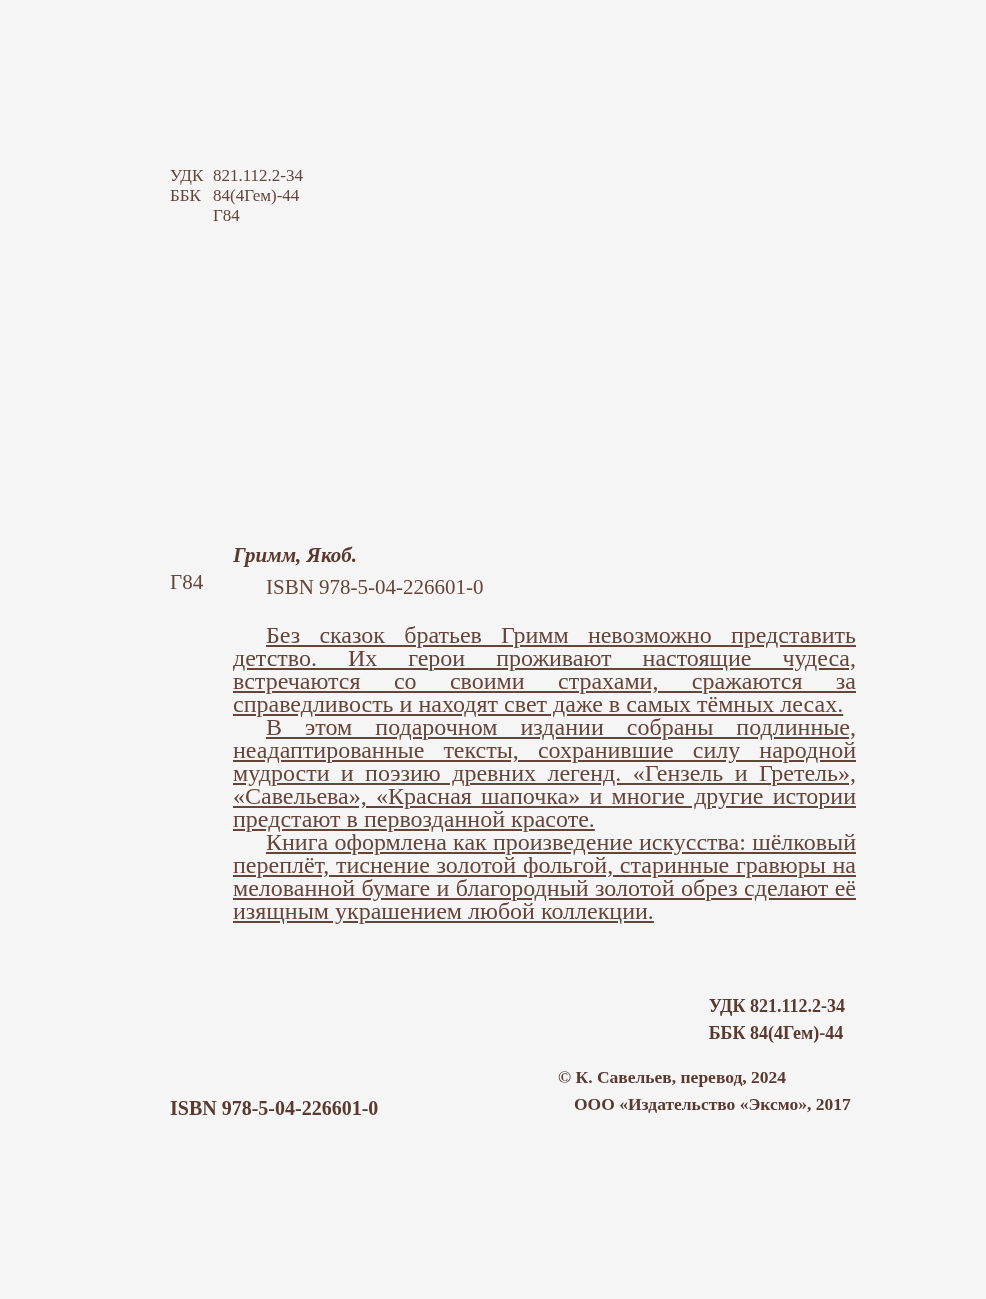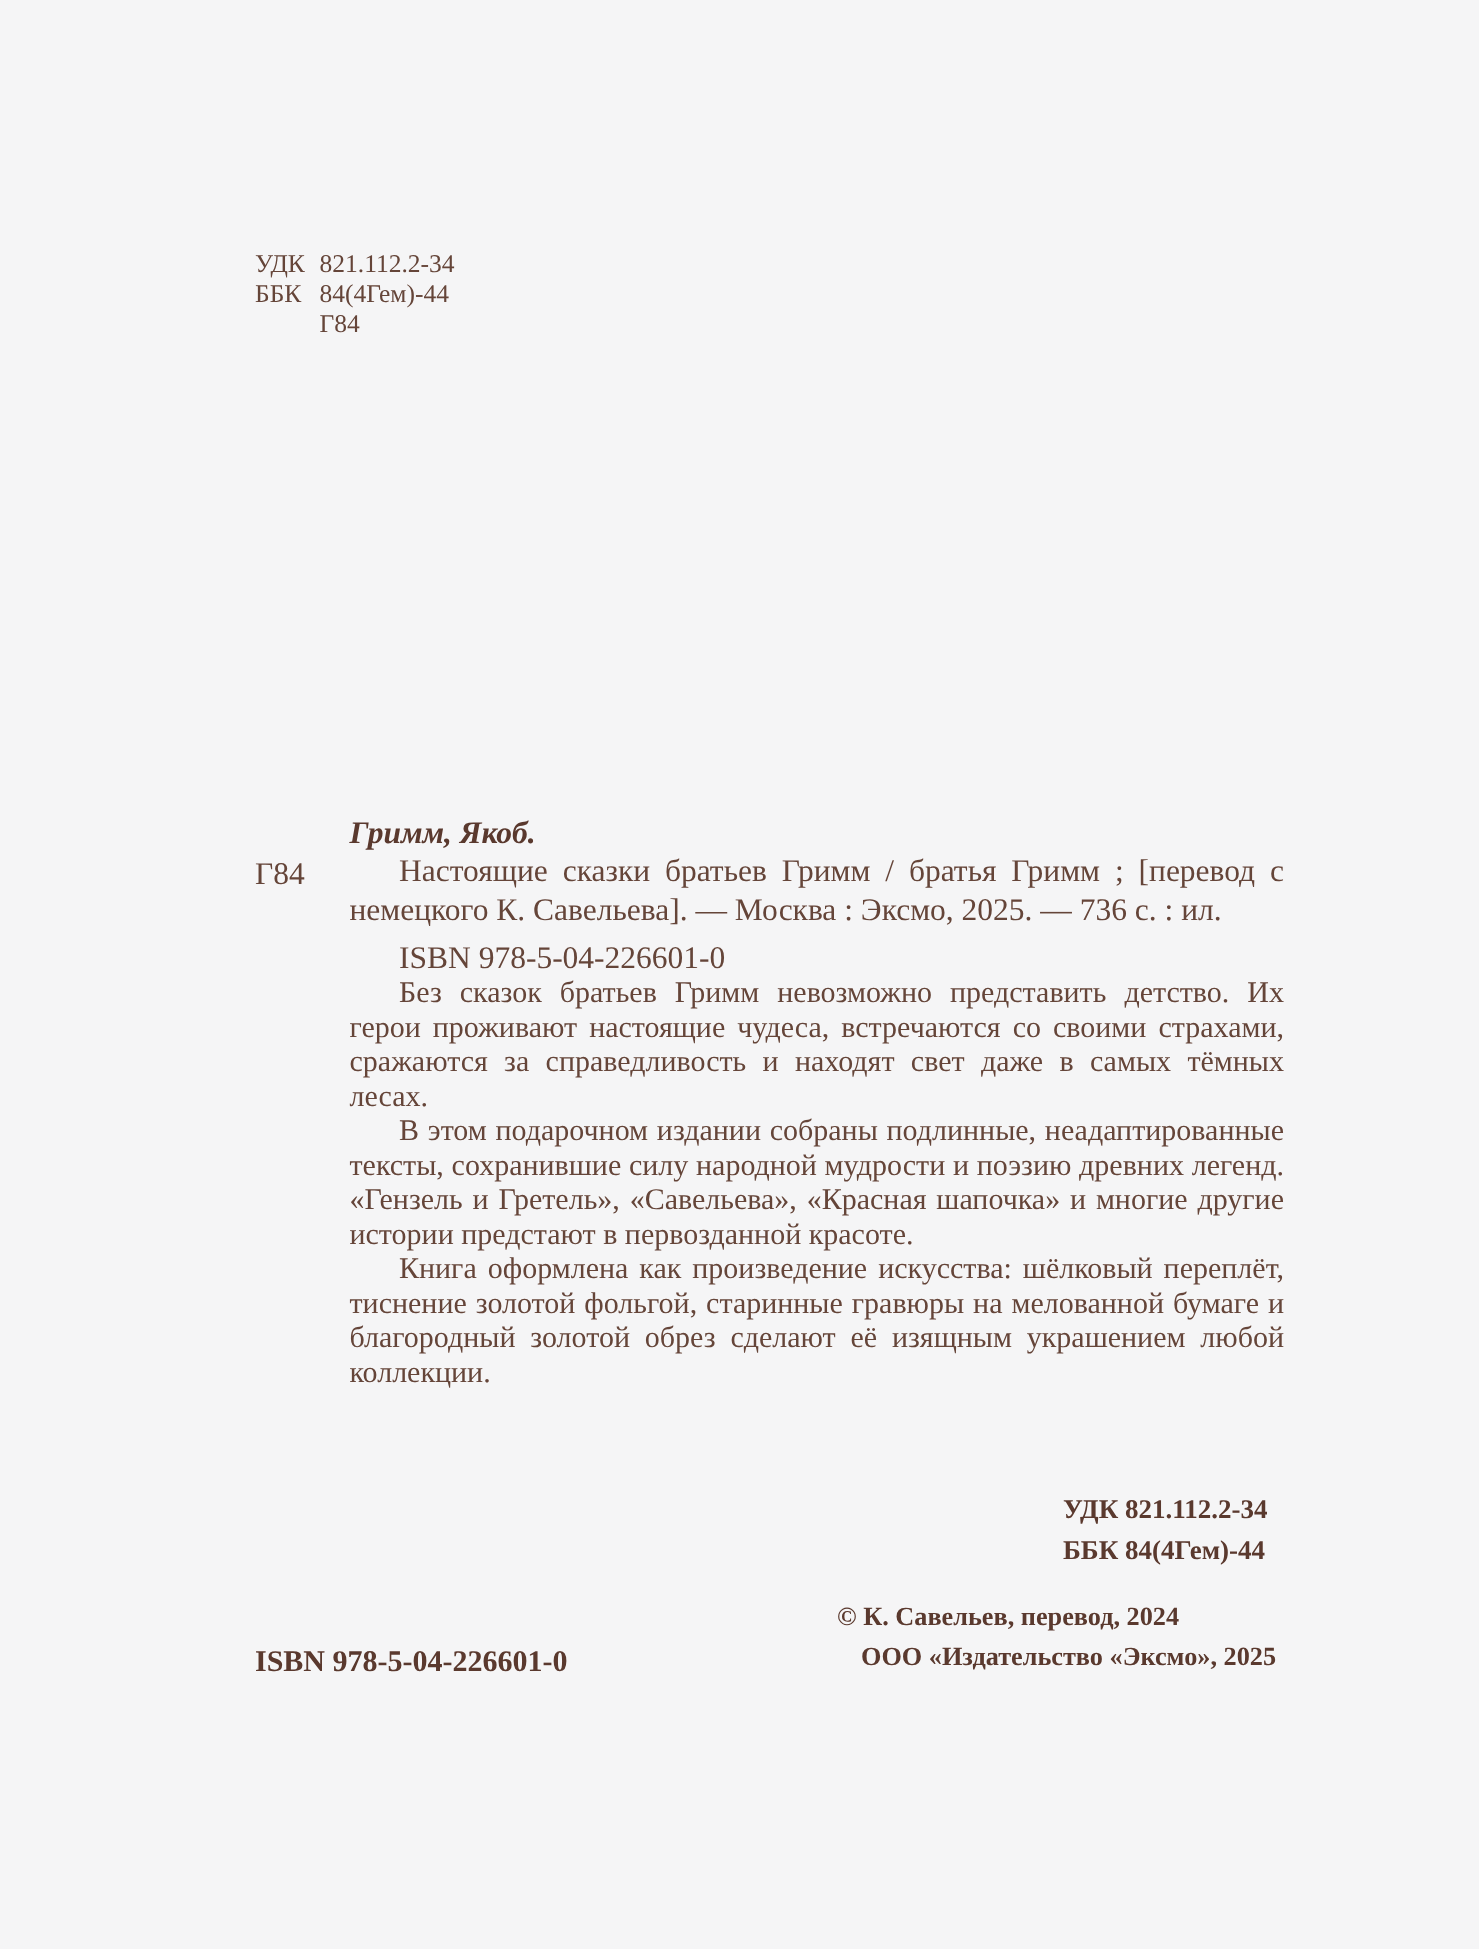"Настоящие сказки братьев Гримм /" div.record { html: <div>Настоящие сказки братьев Гримм / братья Гримм ; [перевод с немецкого К. Савельева]. — Москва : Эксмо, 2025. — 736 с. : ил.</div> -> none }
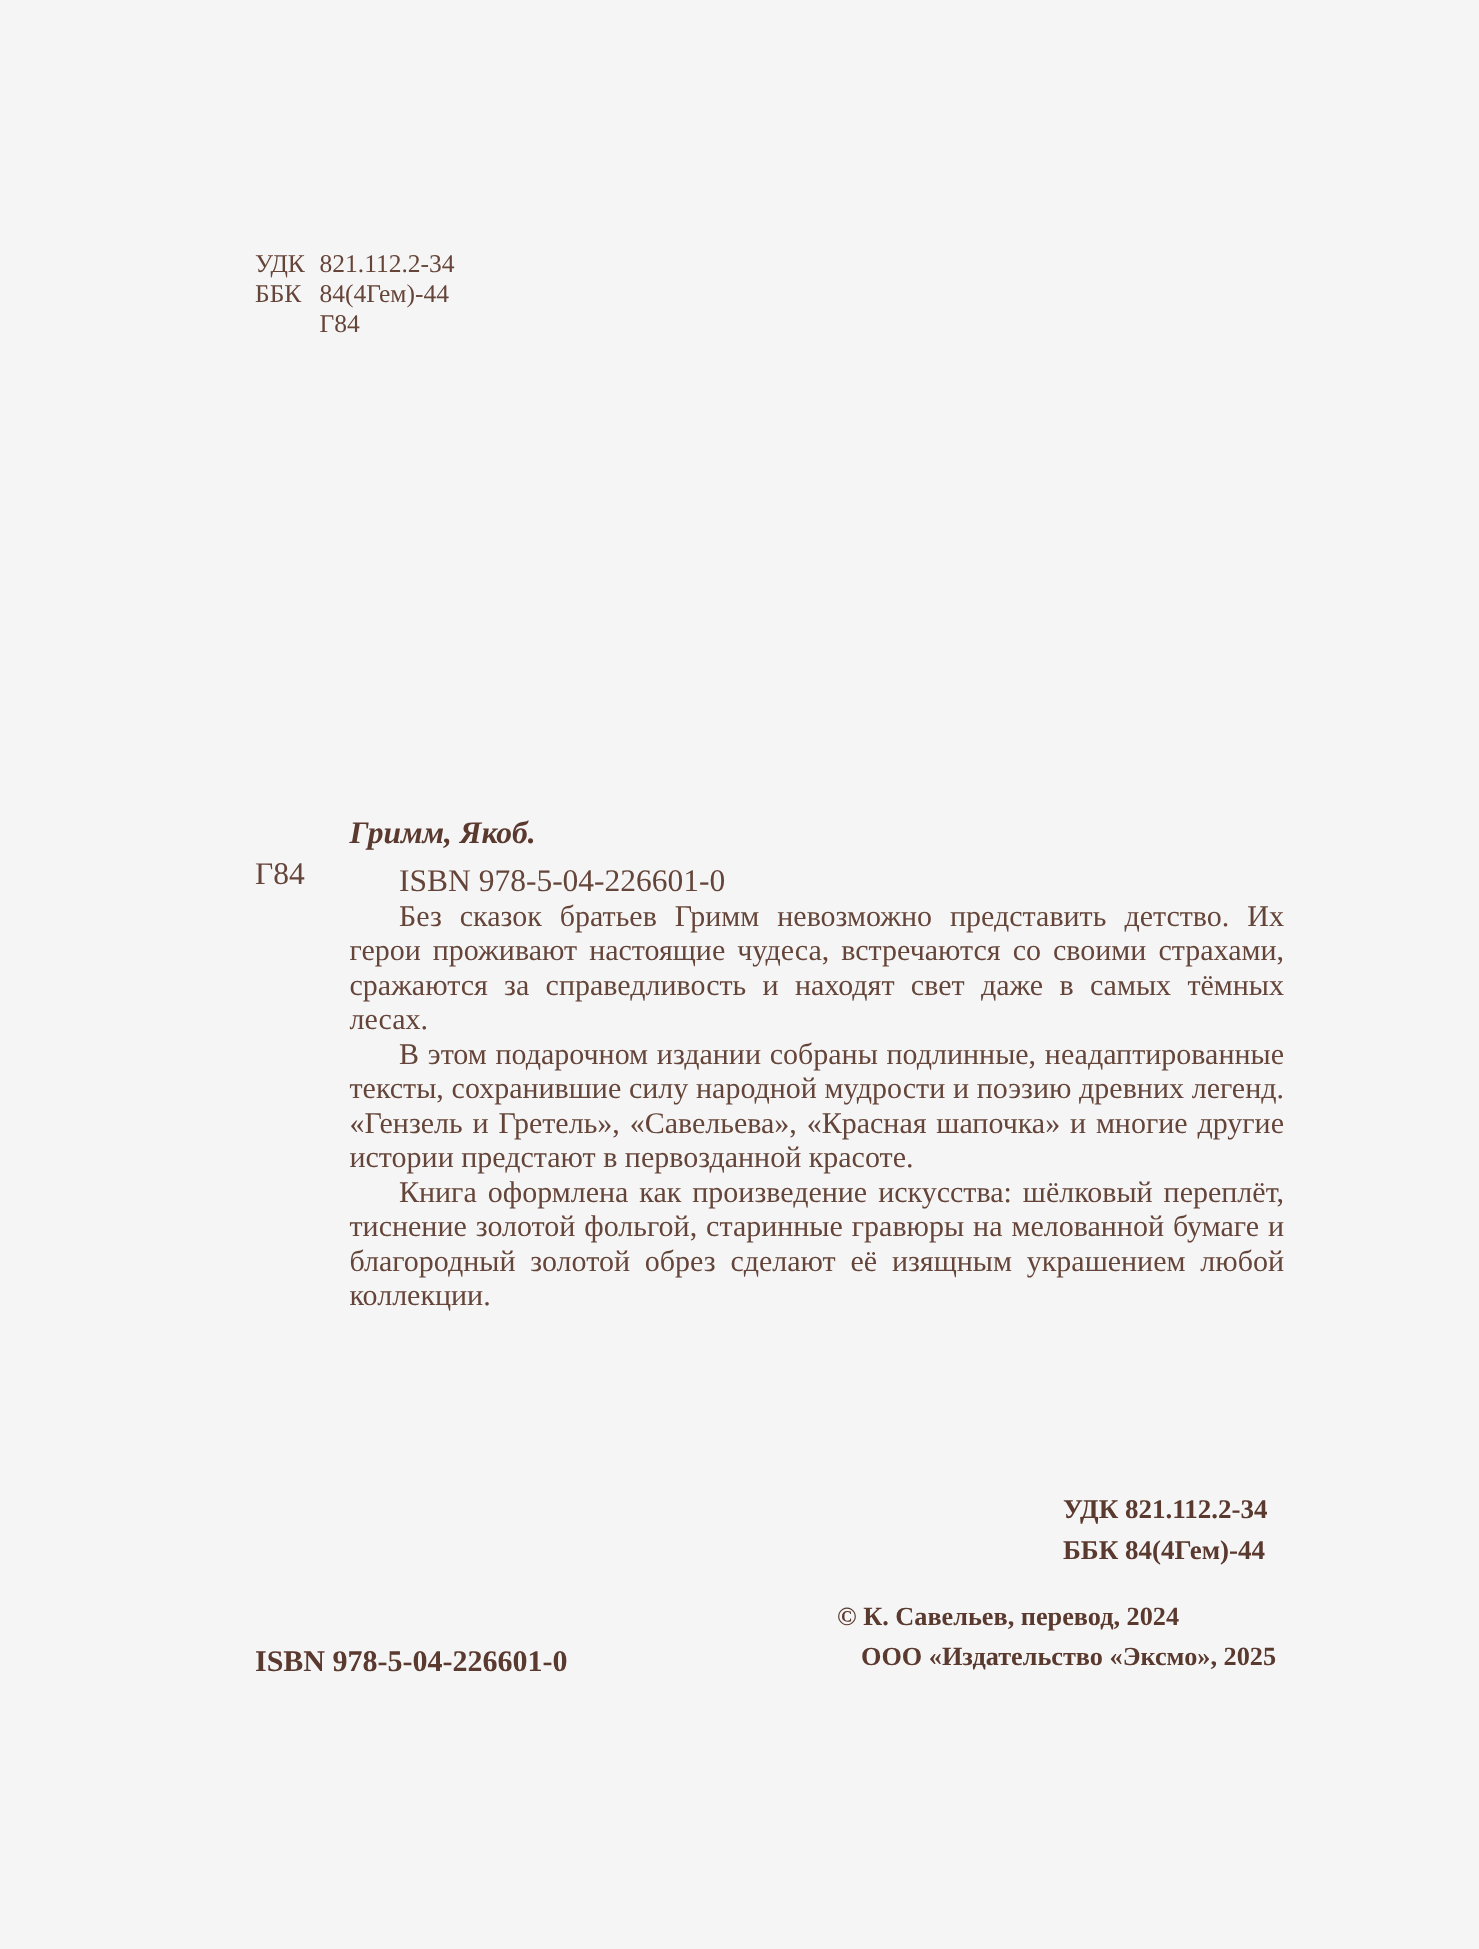"Без сказок братьев Гримм невозможно" .annotation { font-size: 20px -> 24px; margin-top: 0 -> 24px; text-decoration: none -> underline }
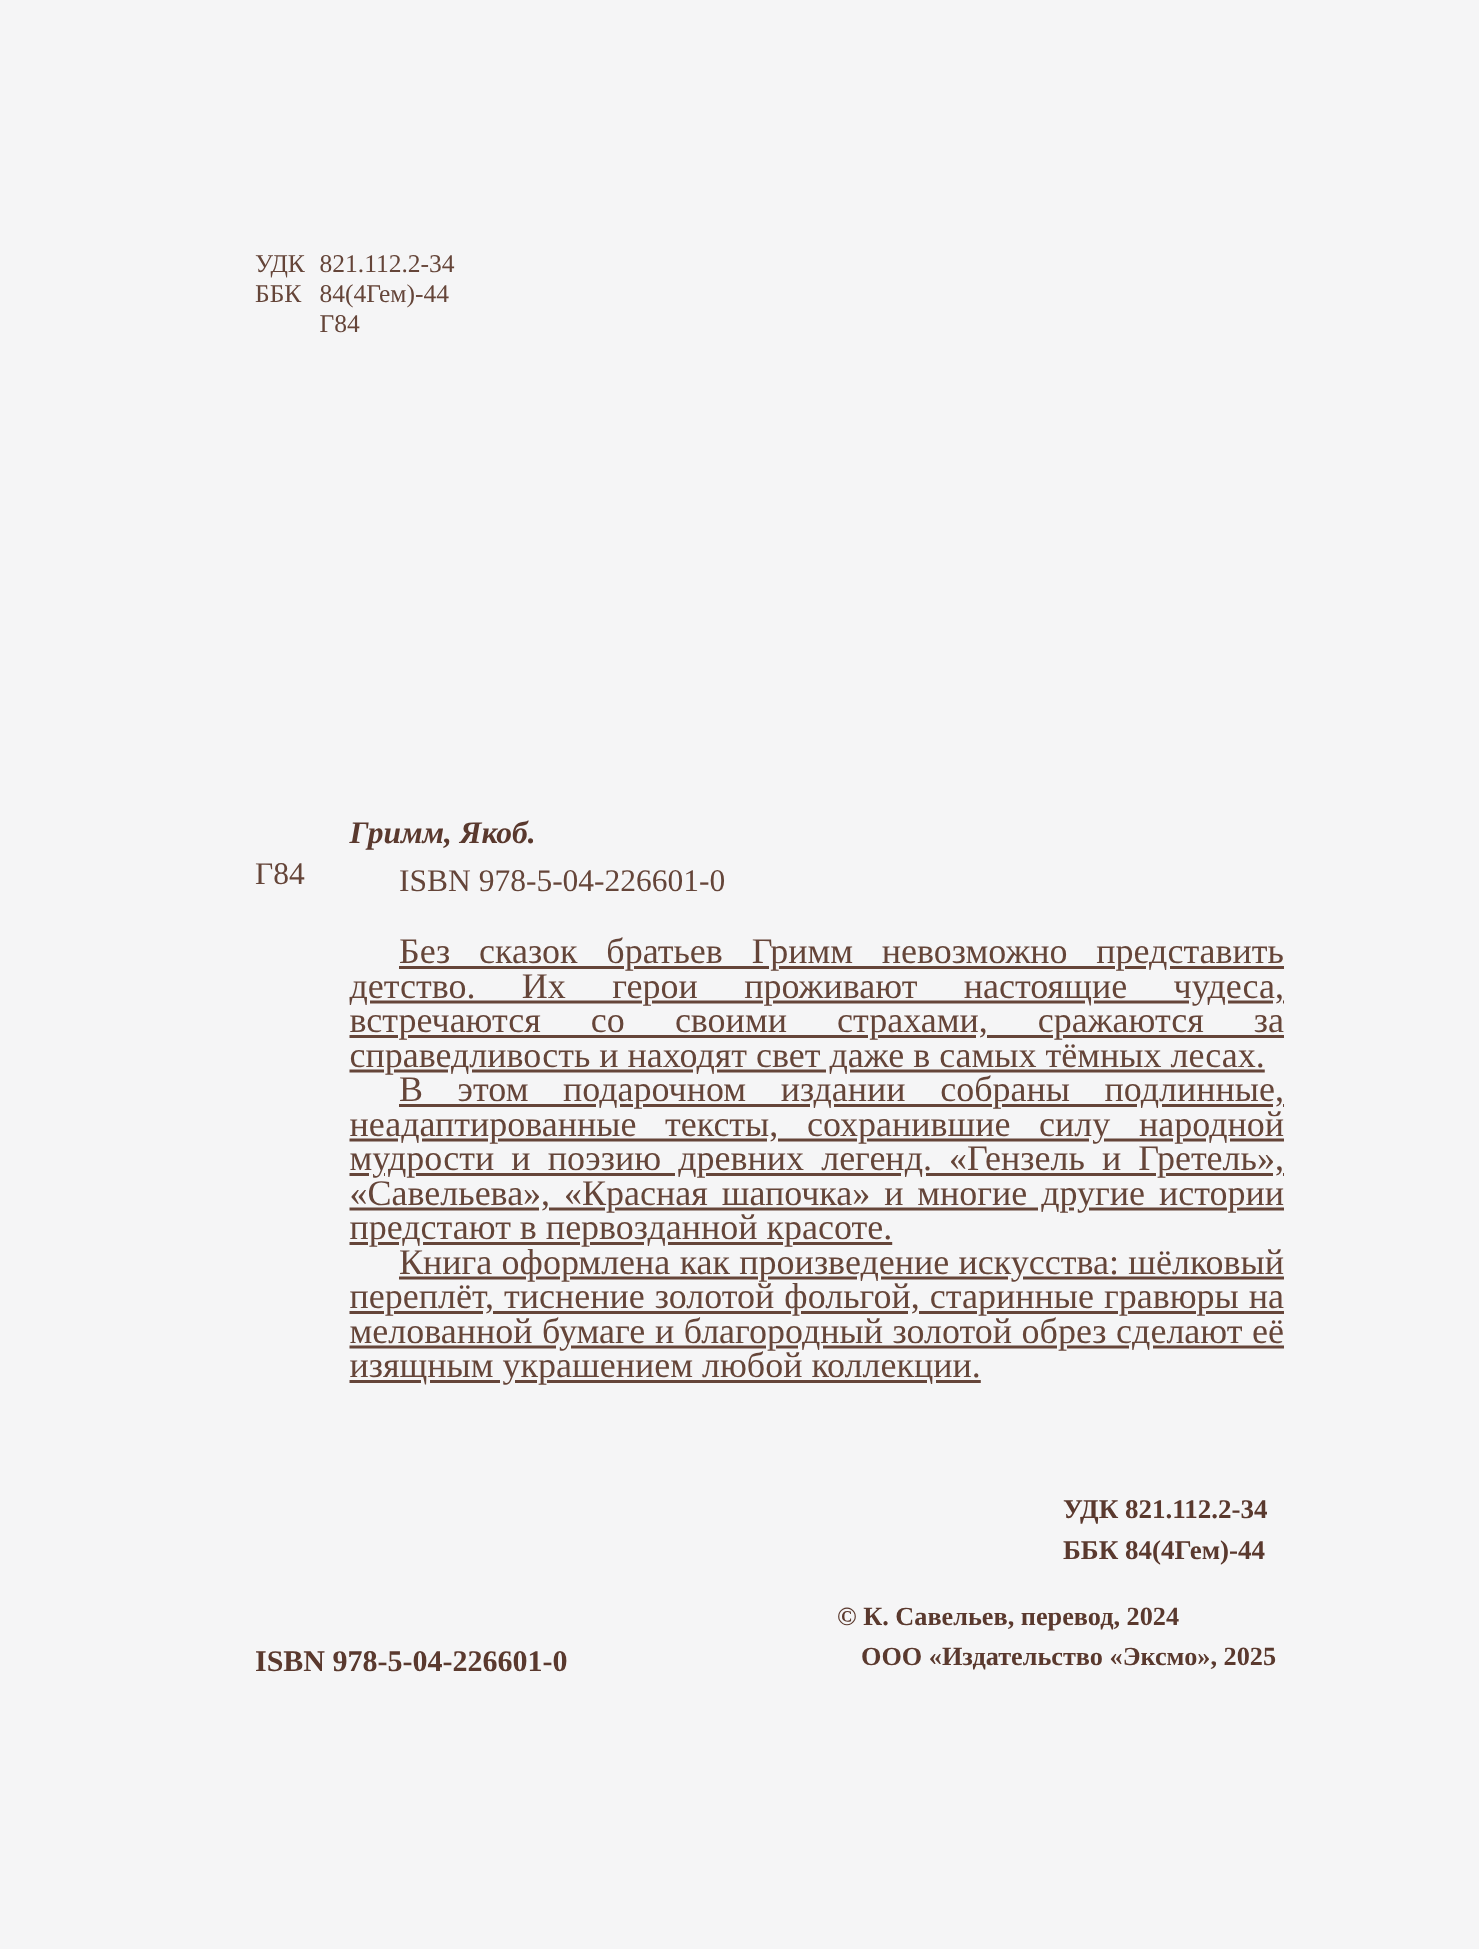"ООО «Издательство «Эксмо», 2025" div.indent { text: 2025 -> 2017 }
